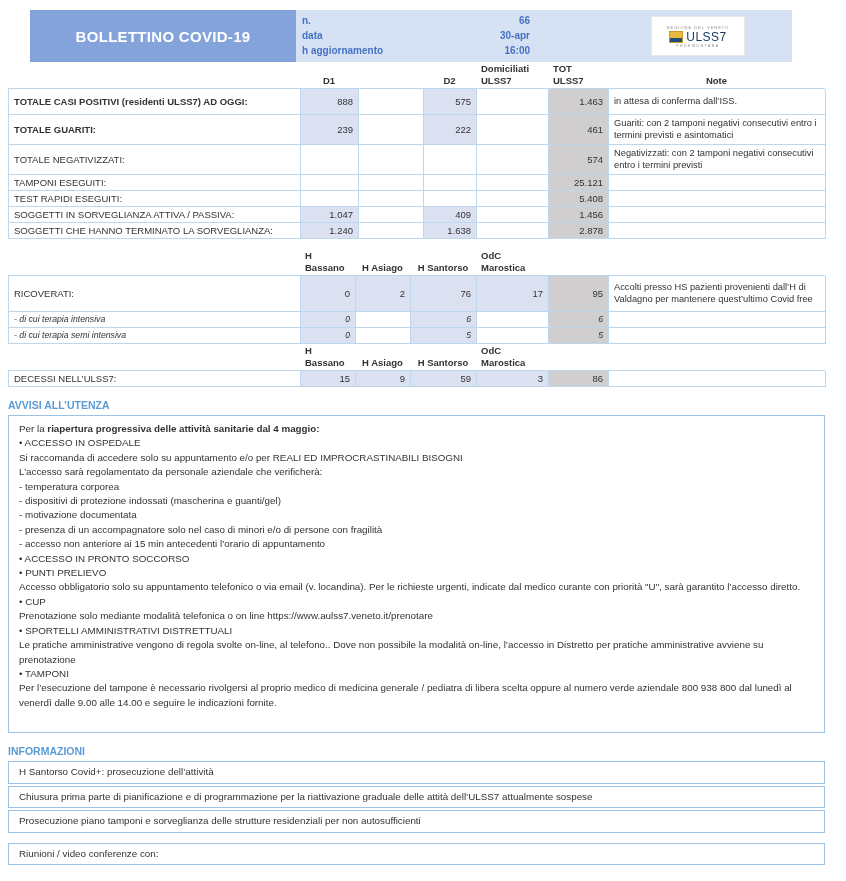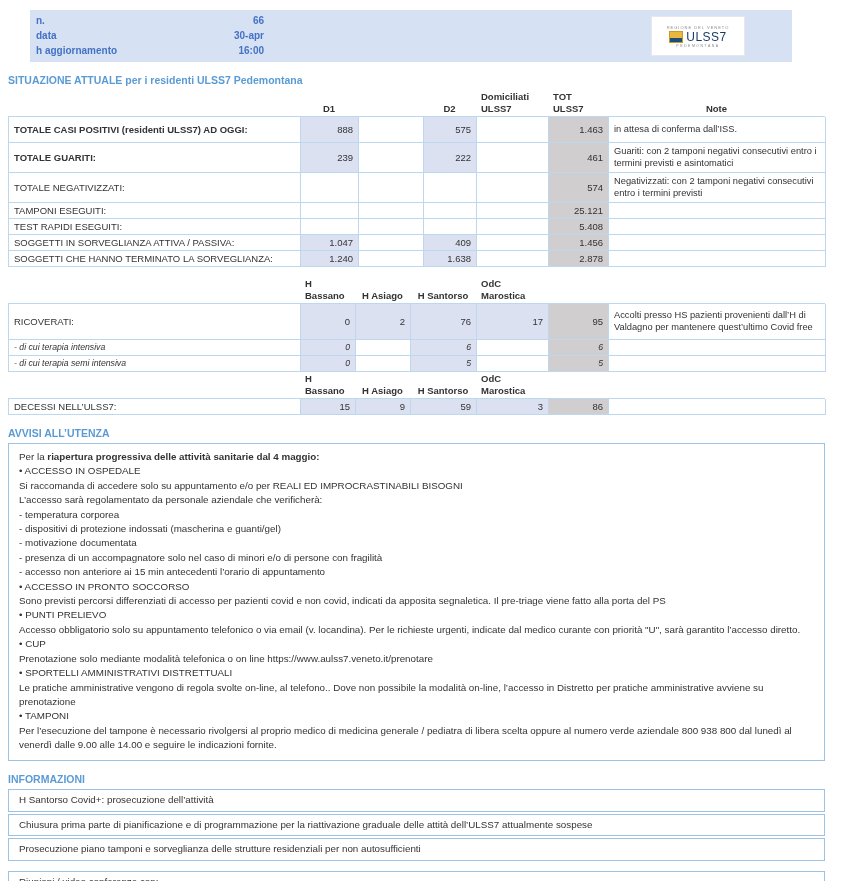"BOLLETTINO COVID-19" div.title-box { html: none -> <div>BOLLETTINO COVID-19</div> }
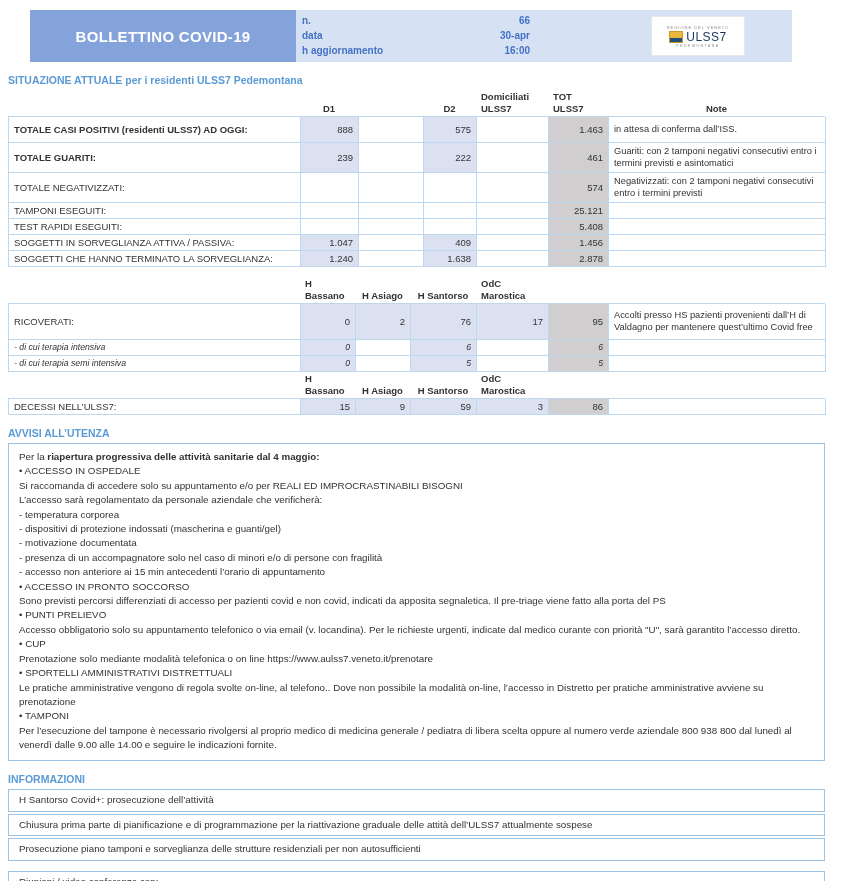"SITUAZIONE ATTUALE per i residenti" div.sec-h { html: <div>SITUAZIONE ATTUALE per i residenti ULSS7 Pedemontana</div> -> none }
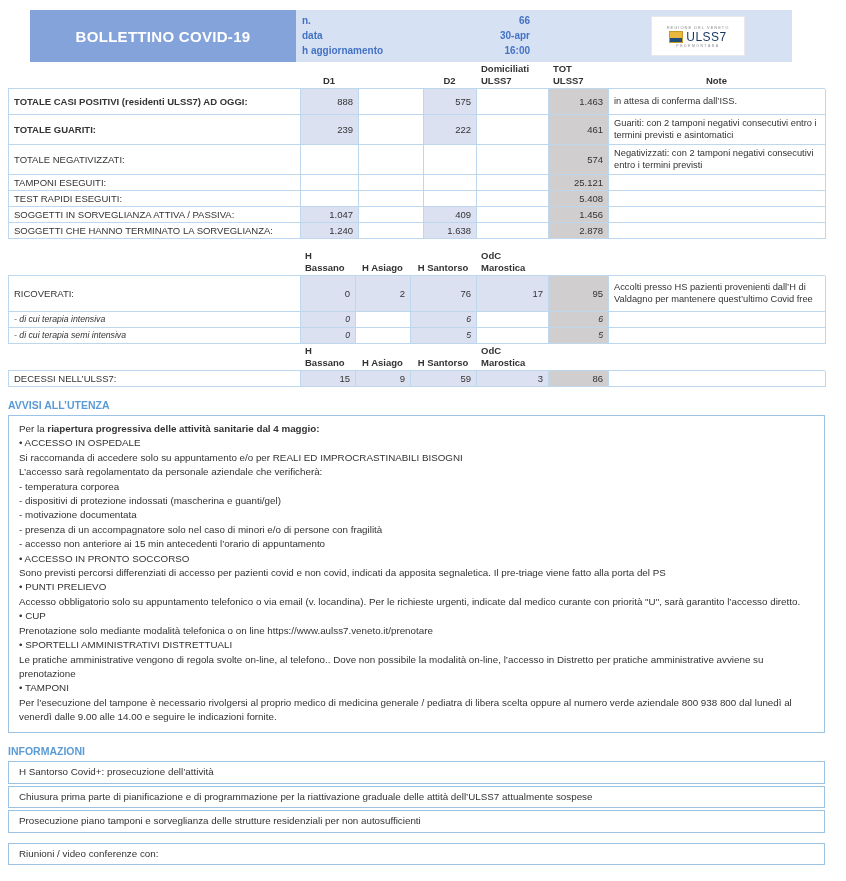"Sono previsti percorsi differenziati di" div.av-line { html: <div>Sono previsti percorsi differenziati di accesso per pazienti covid e non covid, indicati da apposita segnaletica. Il pre-triage viene fatto alla porta del PS</div> -> none }
